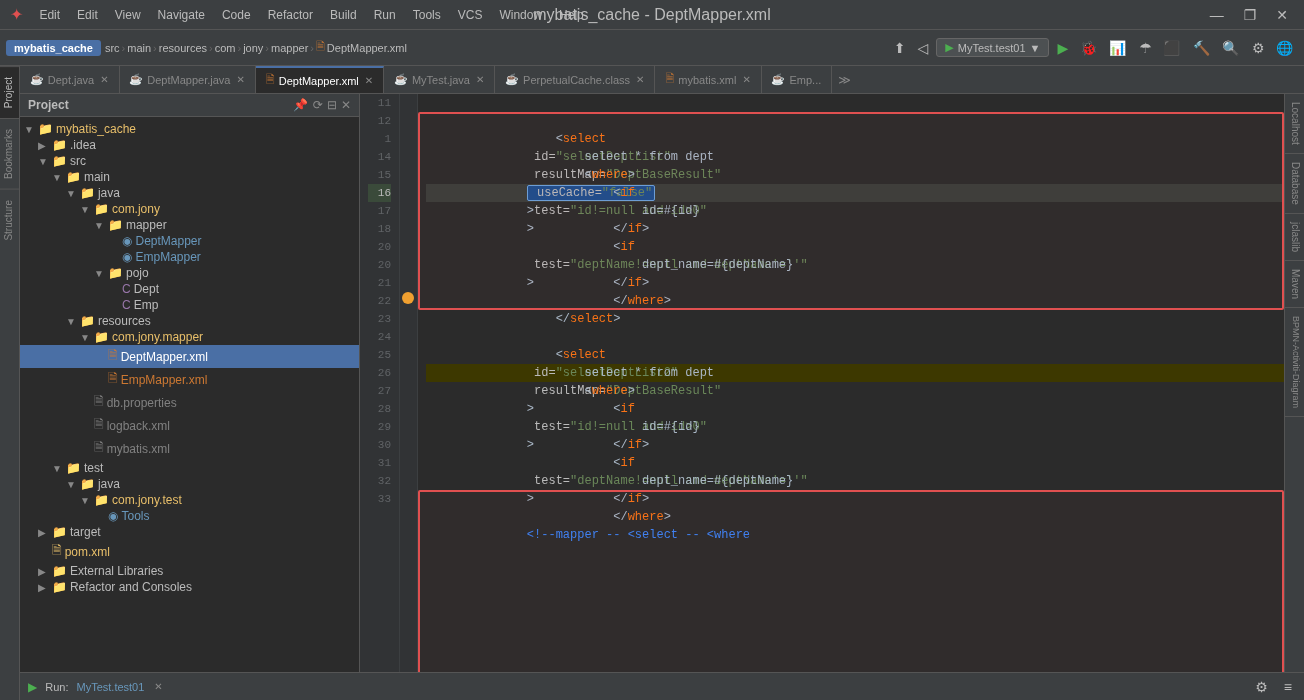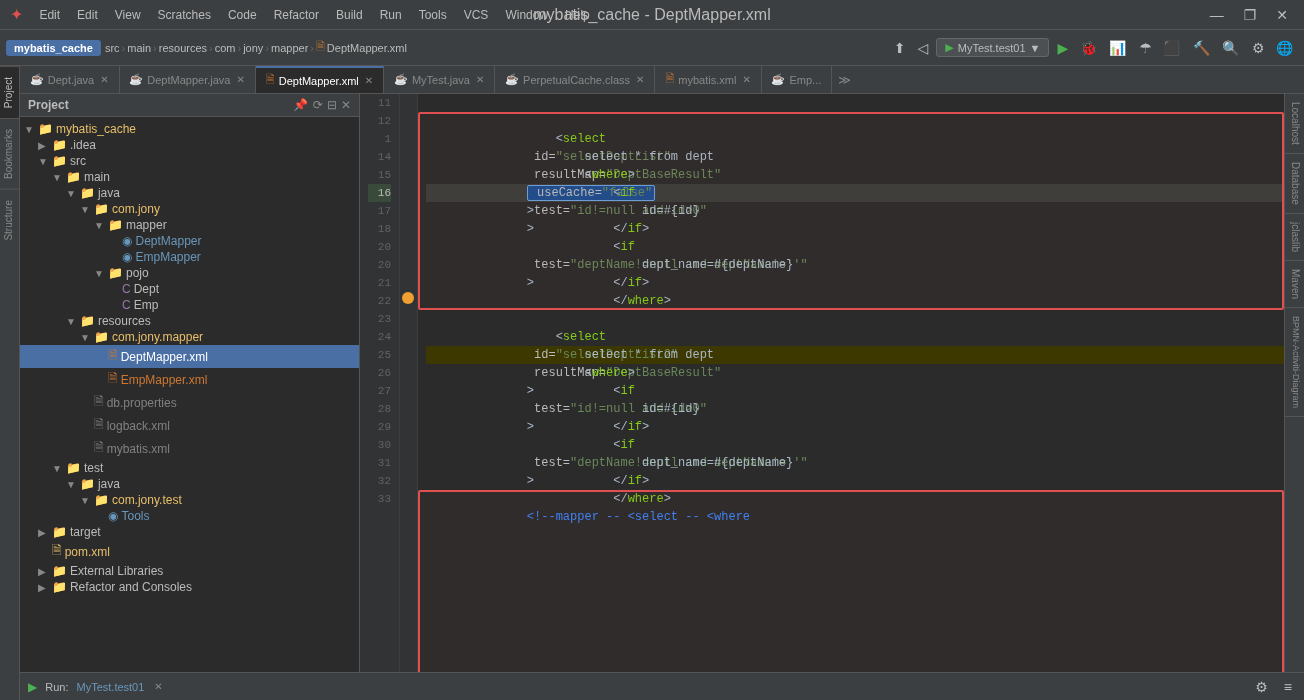"Scratches" span.menu-item { text: Scratches -> Navigate }
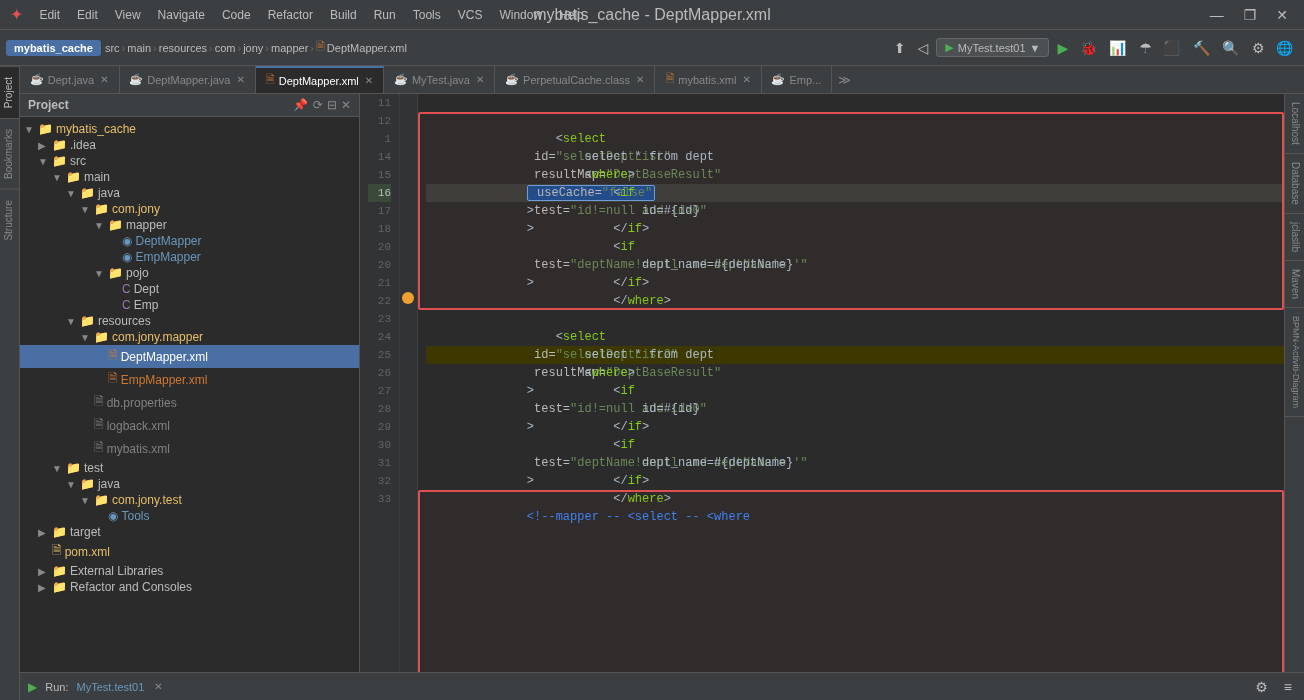"select" .tag { color: #84cc16 -> #f97316 }
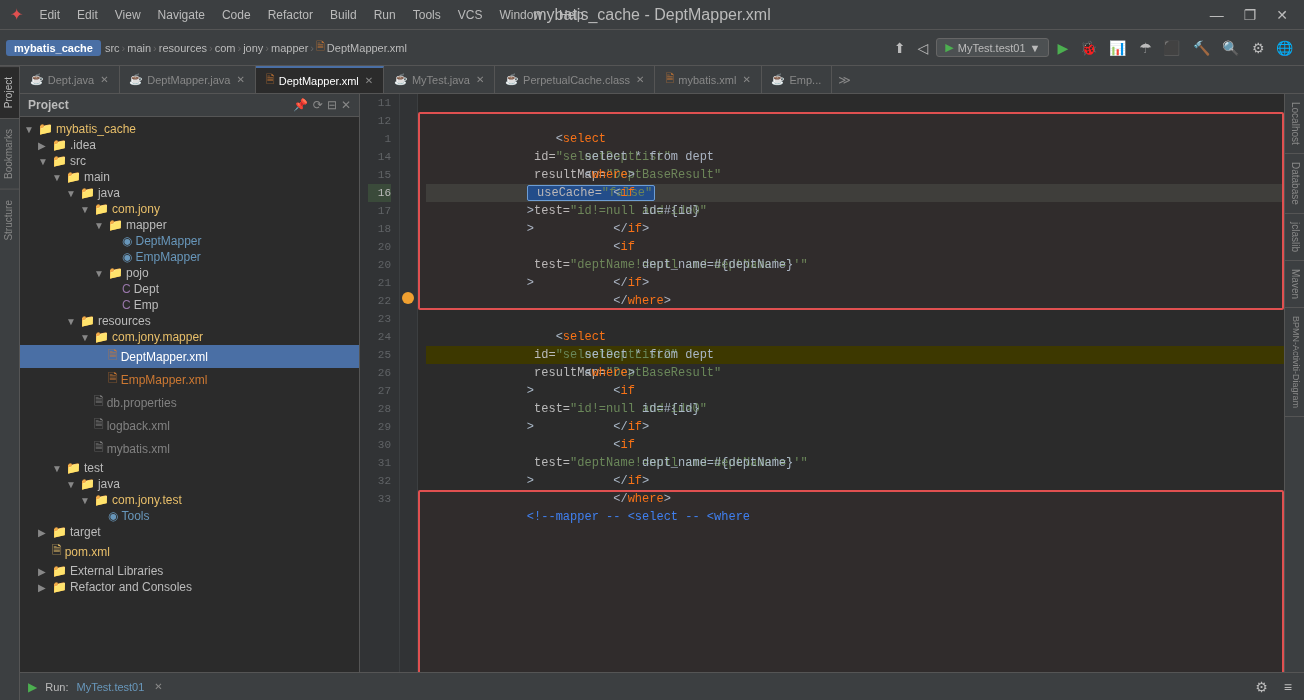"</select>" div.code-line { html: none -> <div> <span> &lt;/</span><span>select</span><span>&gt;</span> </div> }
